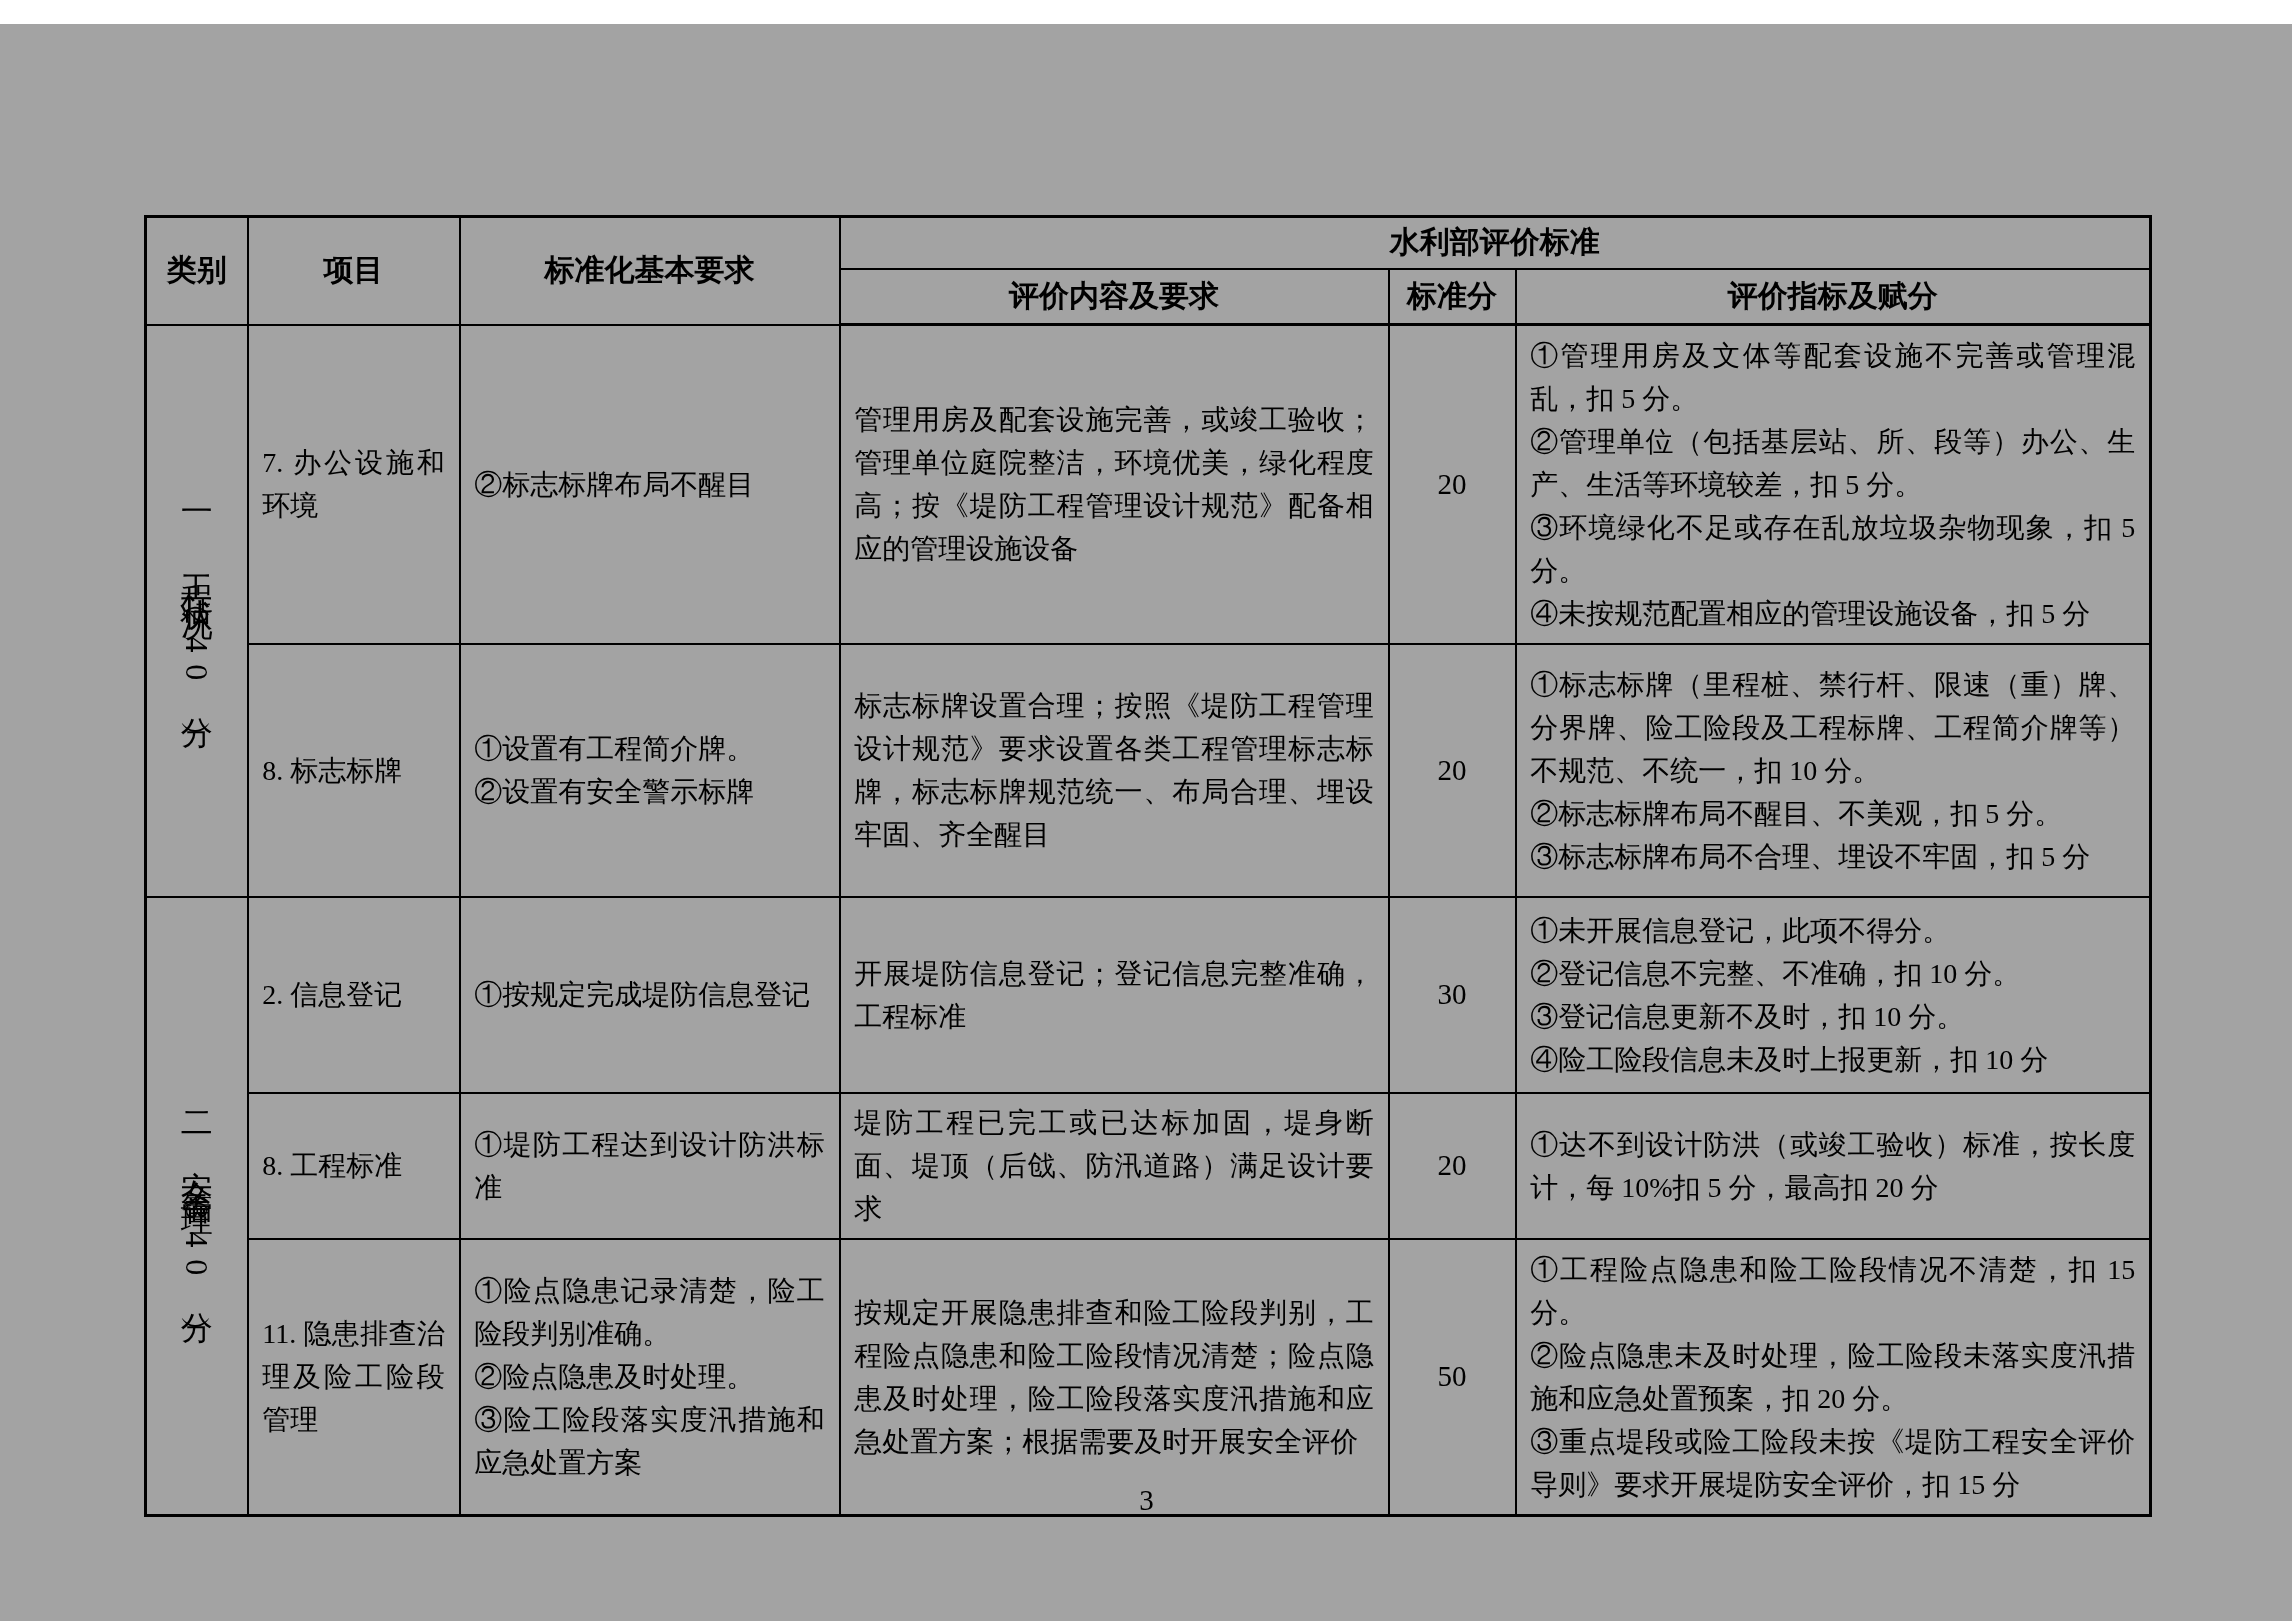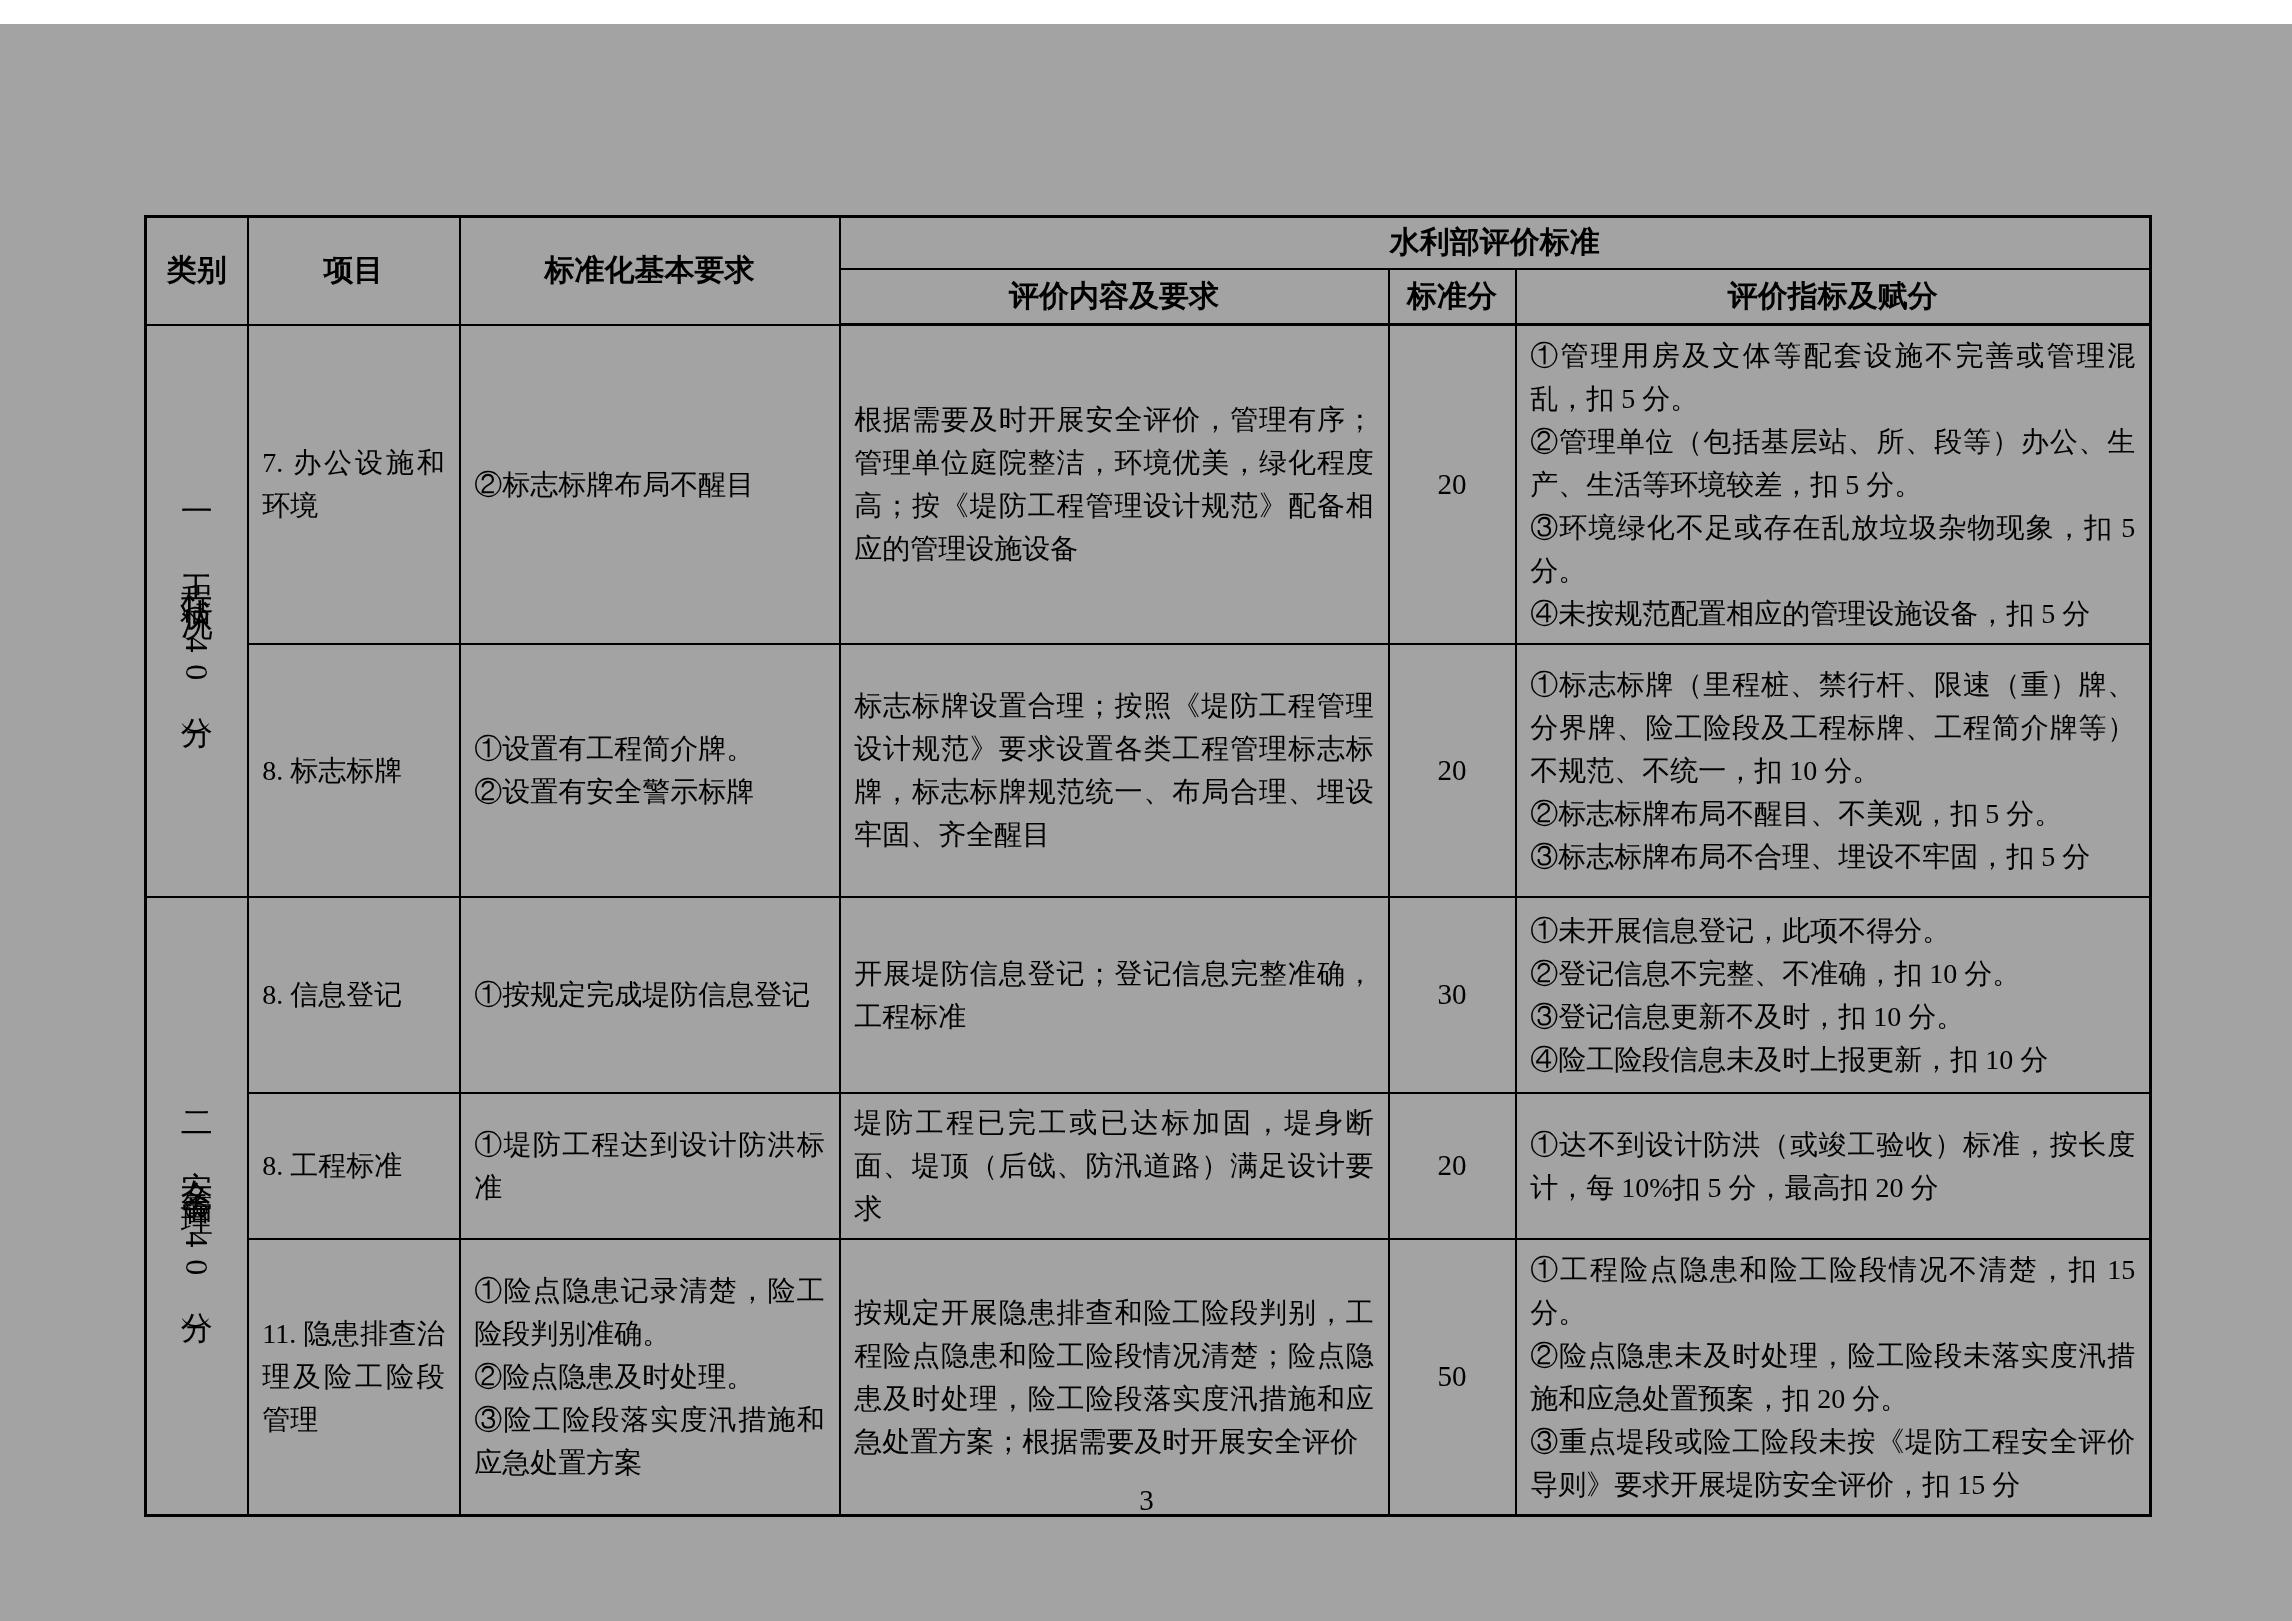"根据需要及时开展安全评价，管理有序；管理单位庭院整洁，环境优美，绿化程度高；按《" td.content { text: 根据需要及时开展安全评价，管理有序 -> 管理用房及配套设施完善，或竣工验收 }
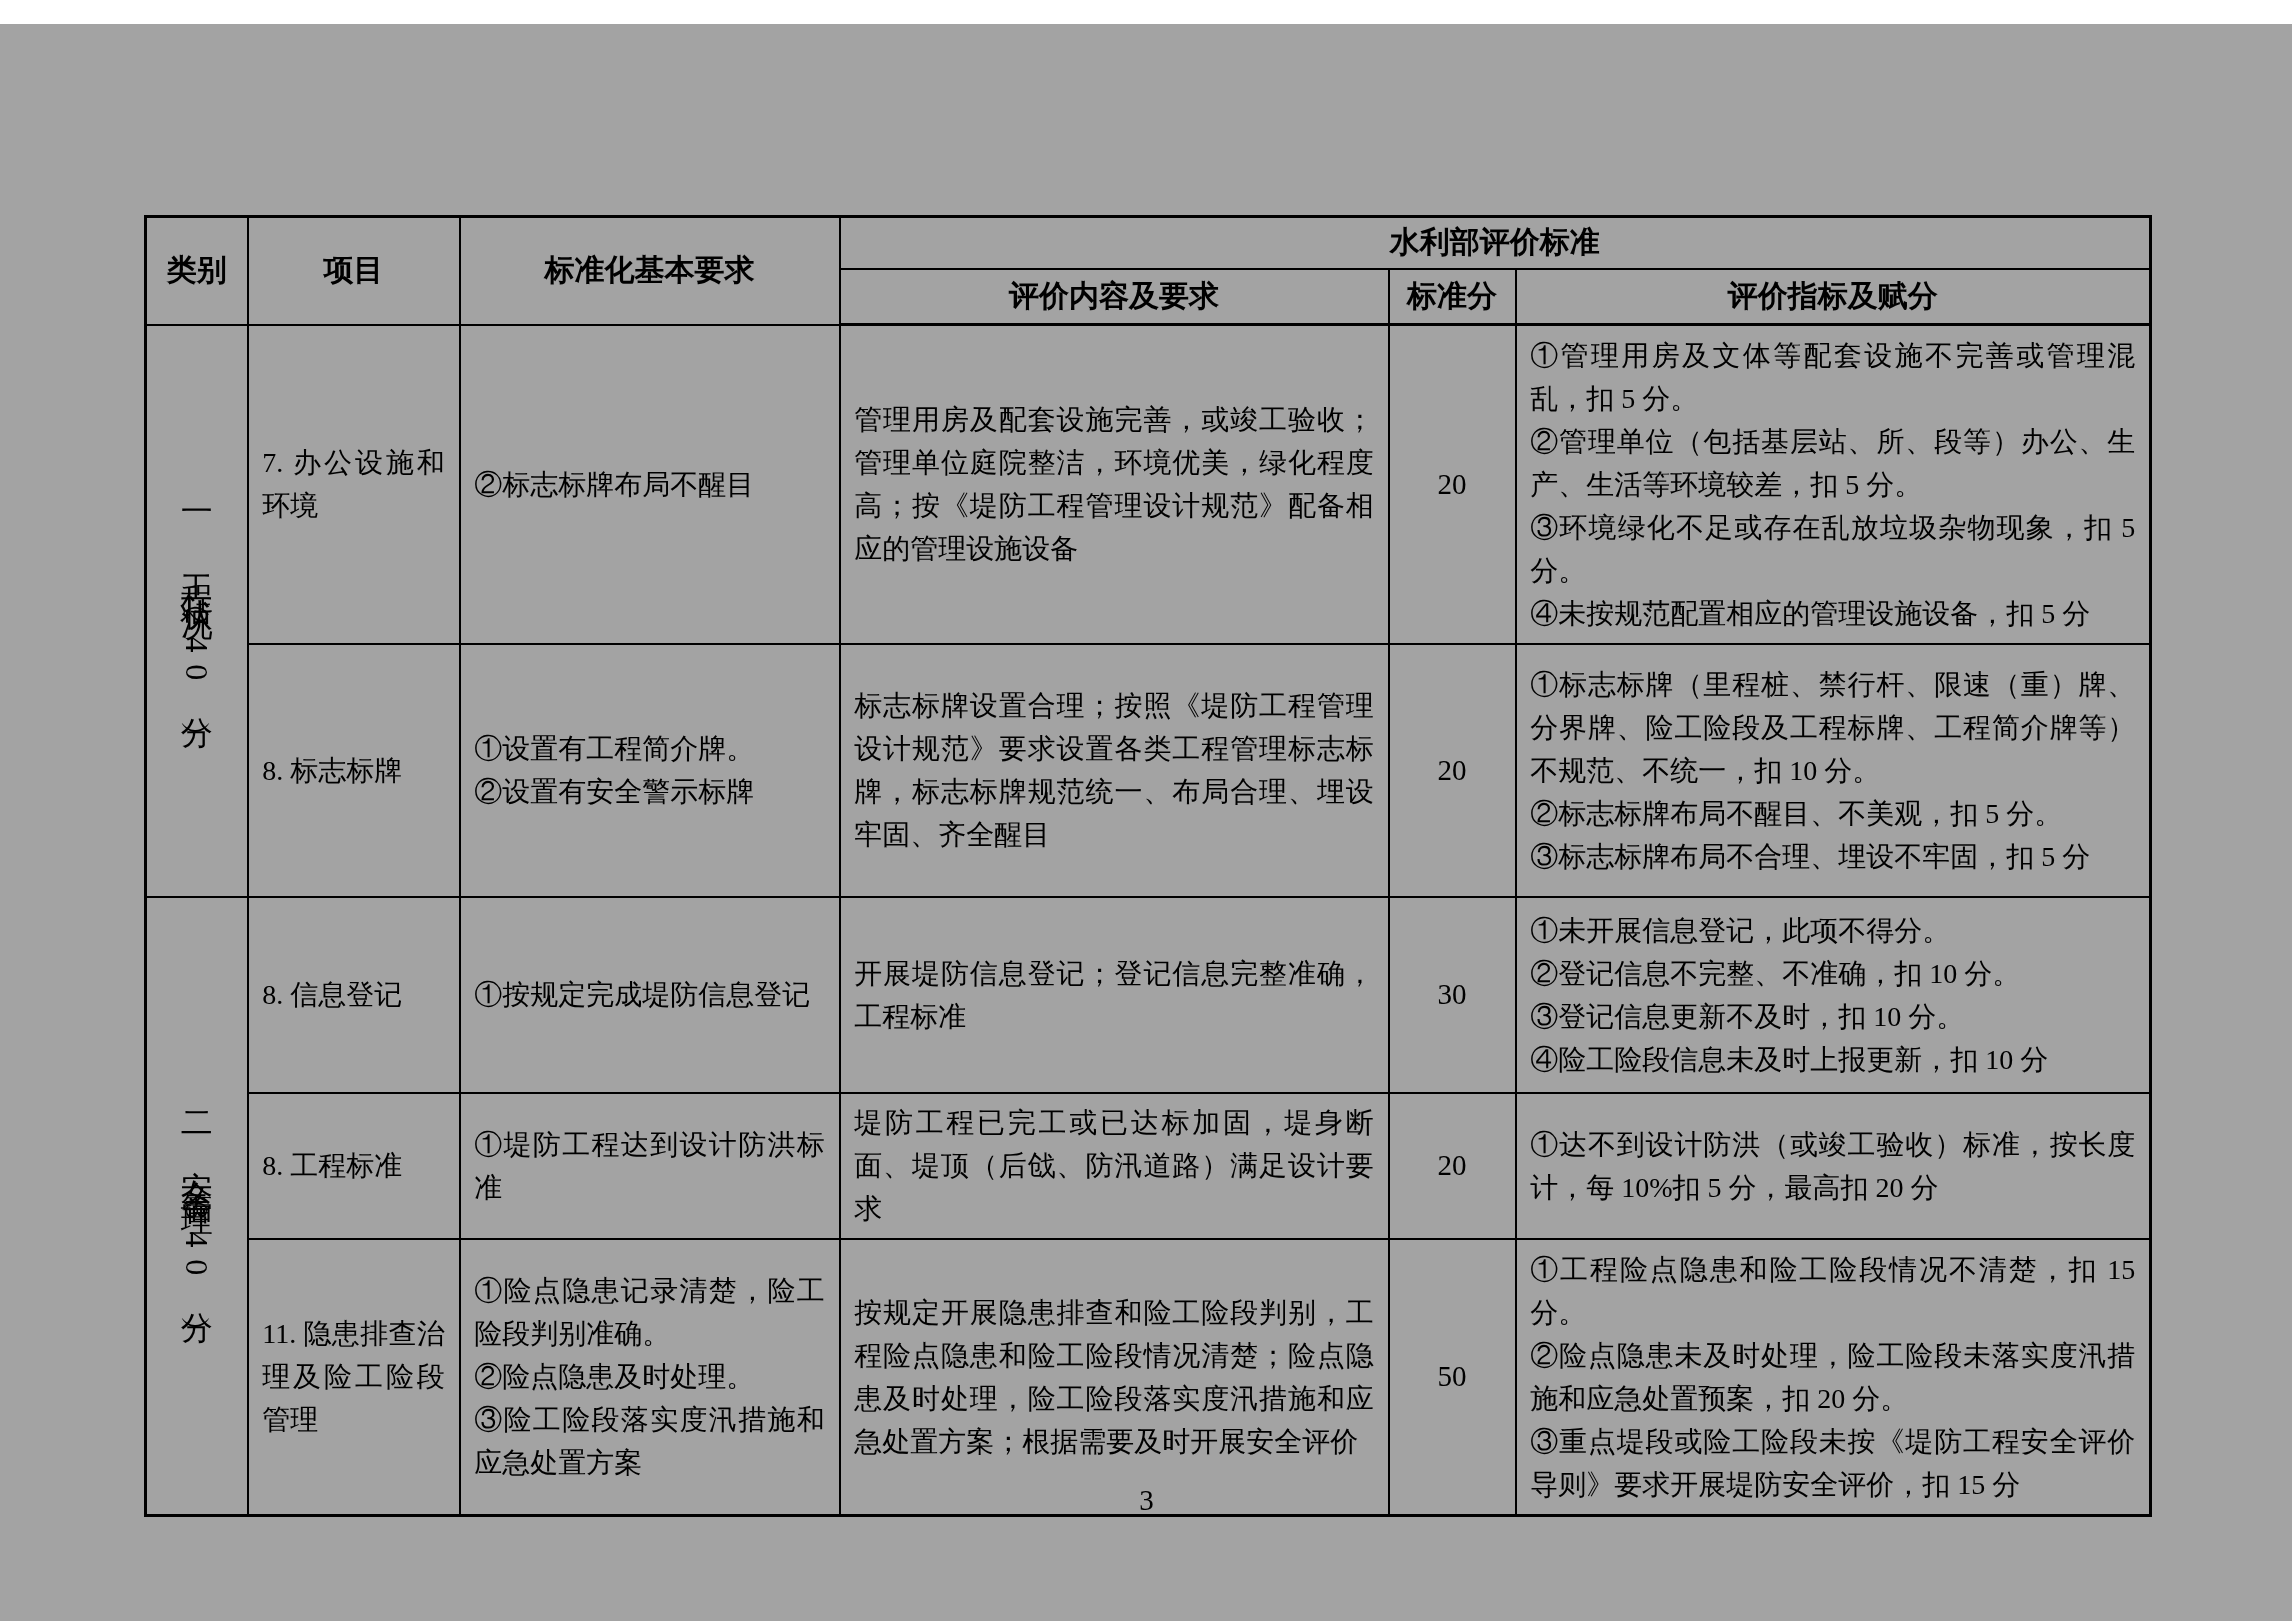"8. 信息登记" td.proj { text: 8 -> 2 }
